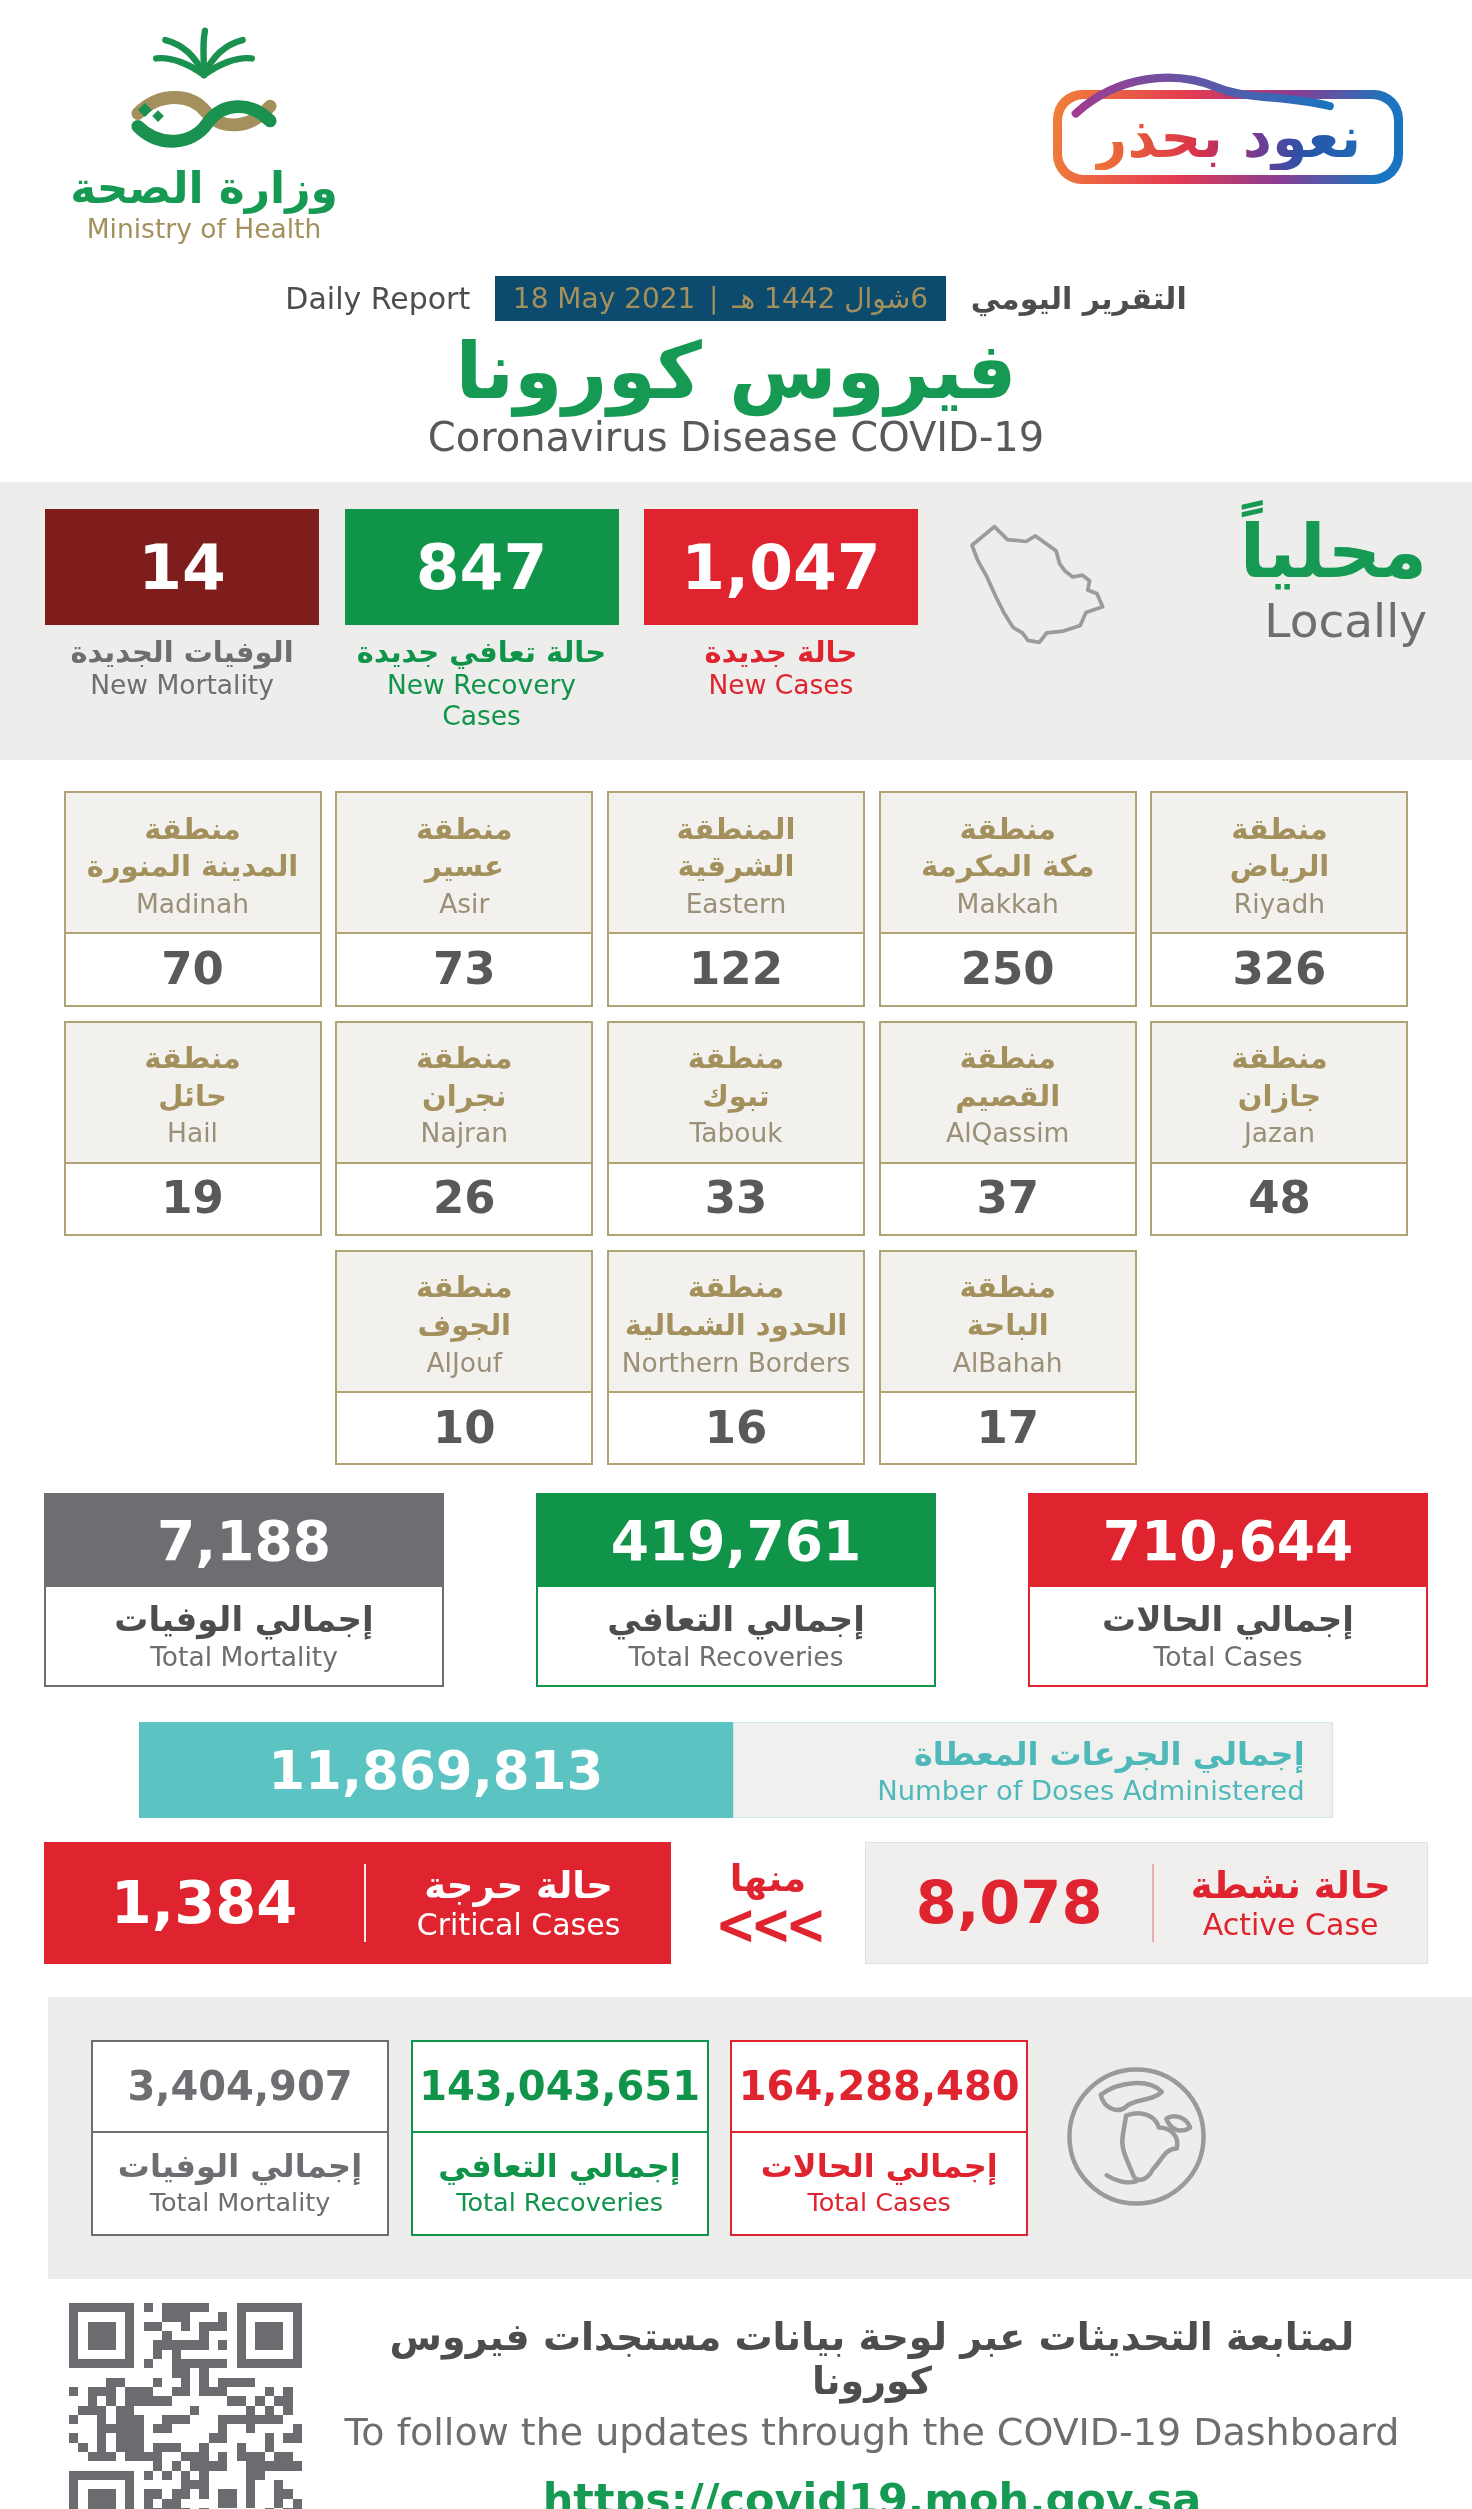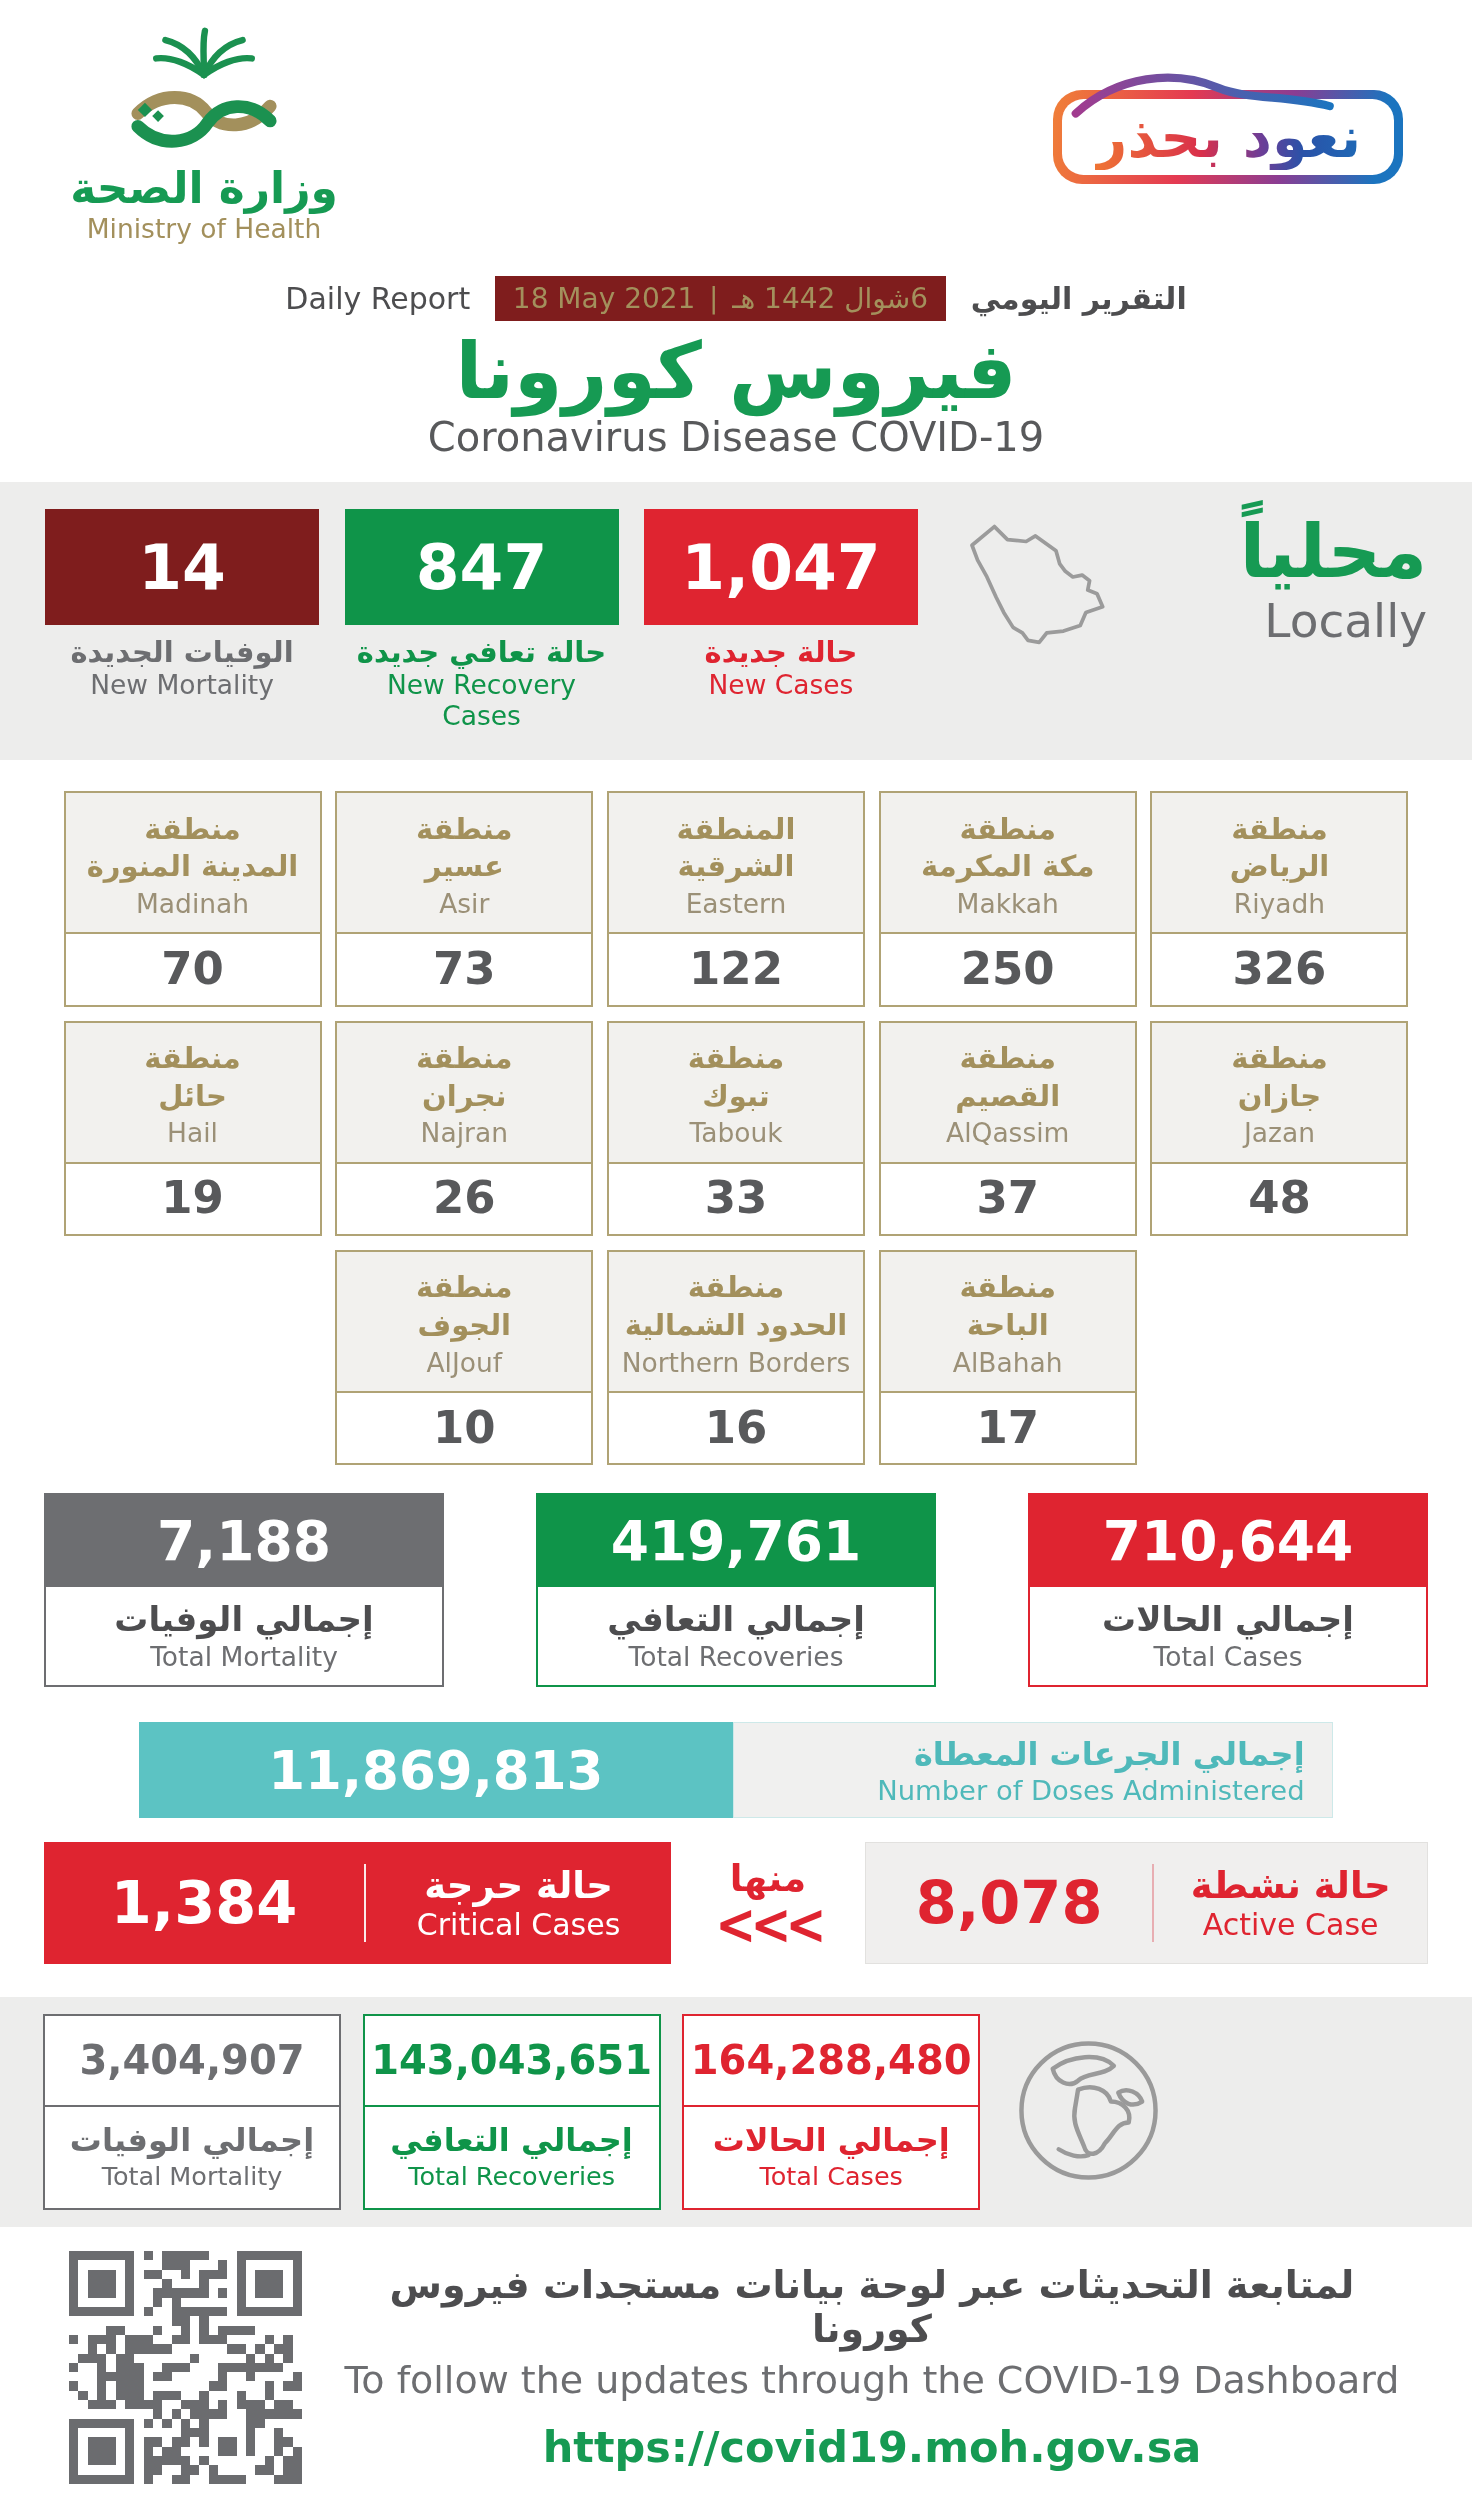"18 May 2021" .datebox { background: #7f1d1d -> #0c4a6e }
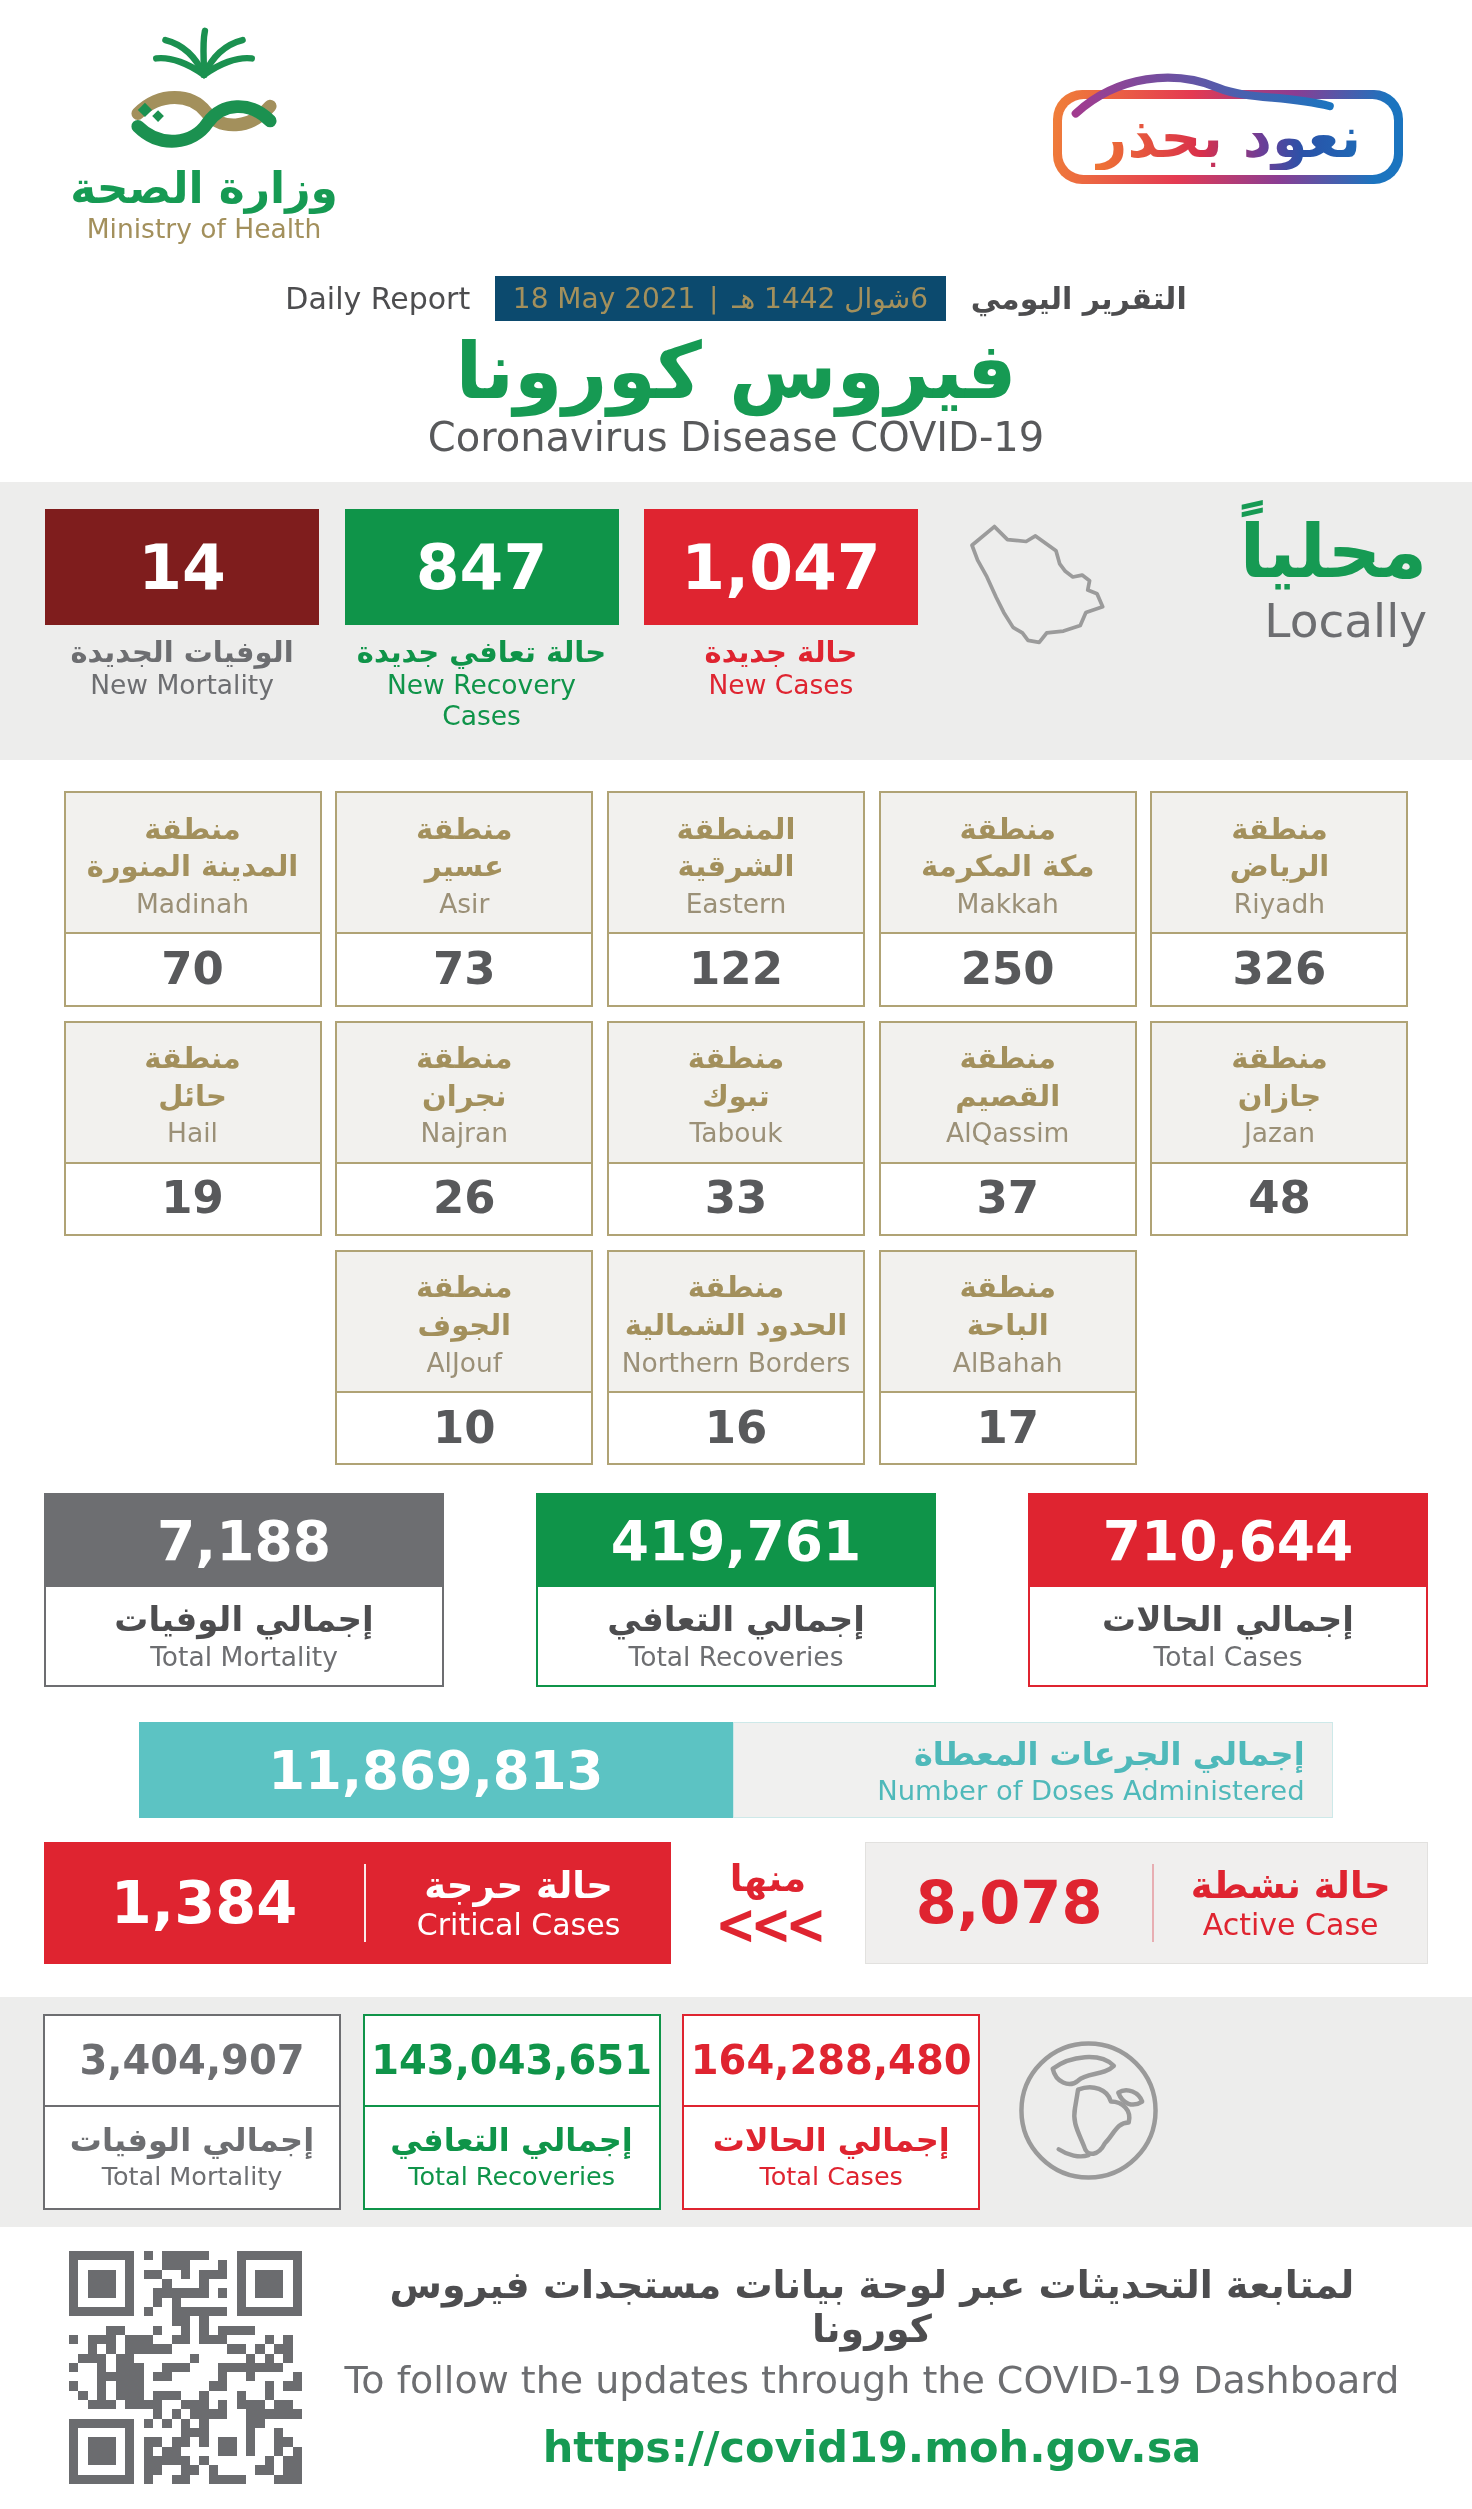"3,404,907" .global-band { margin-left: none -> 48px; padding: 17px 43px -> 43px 43px }
